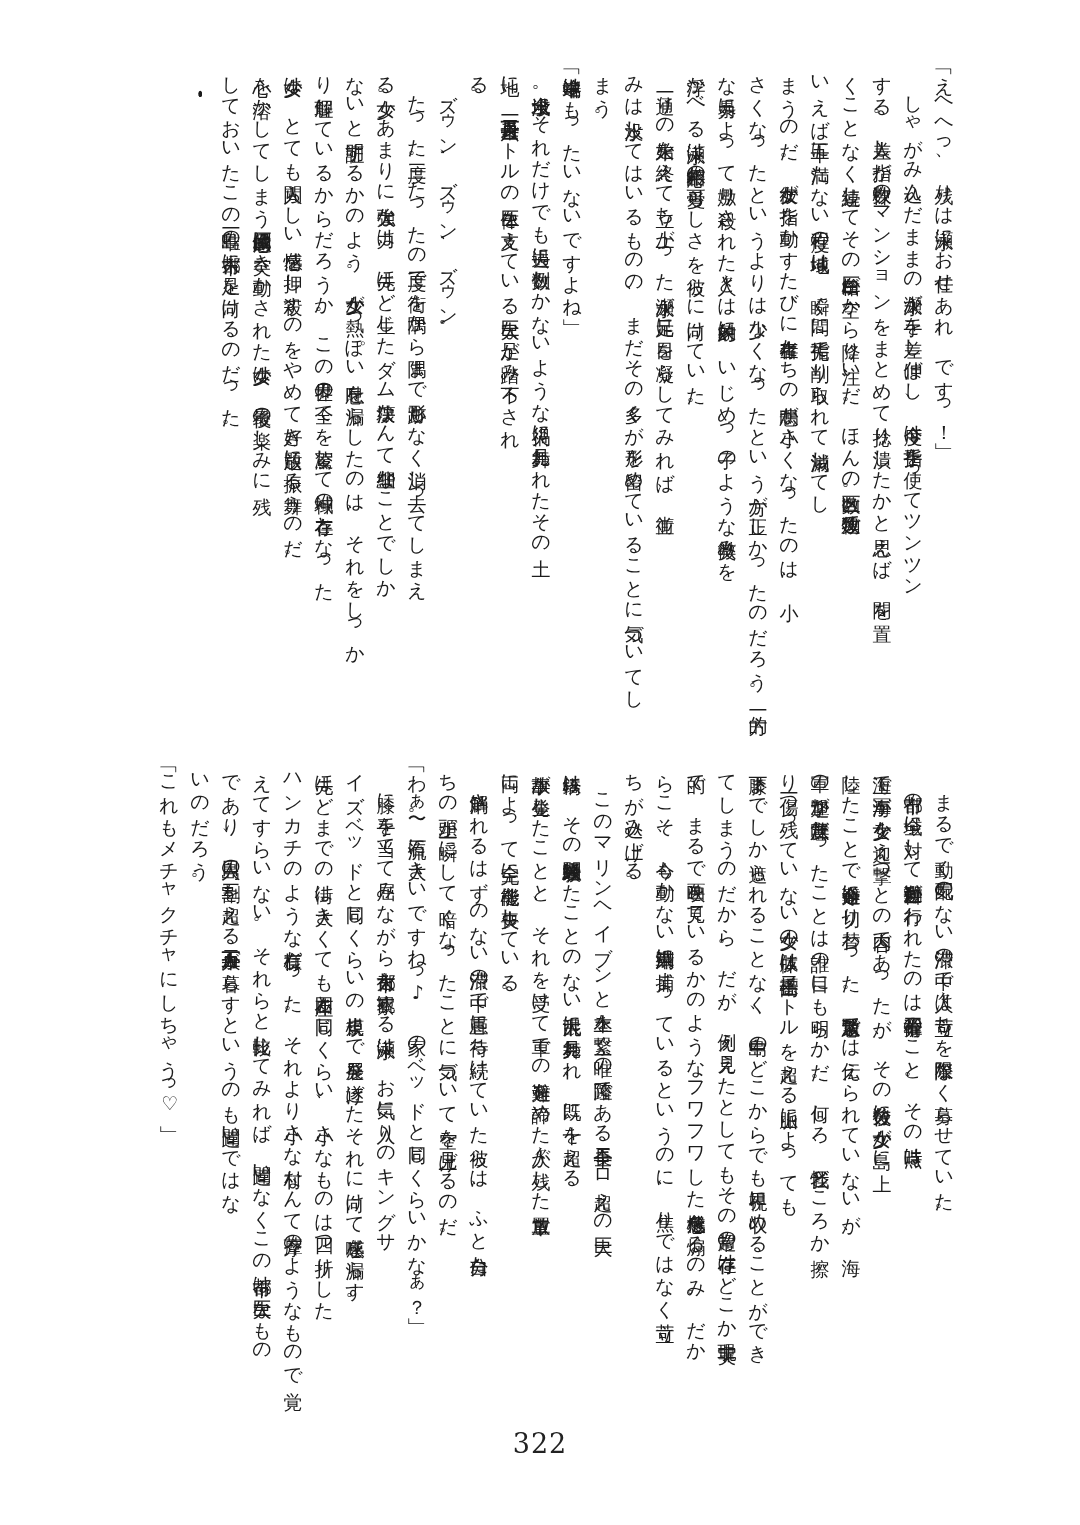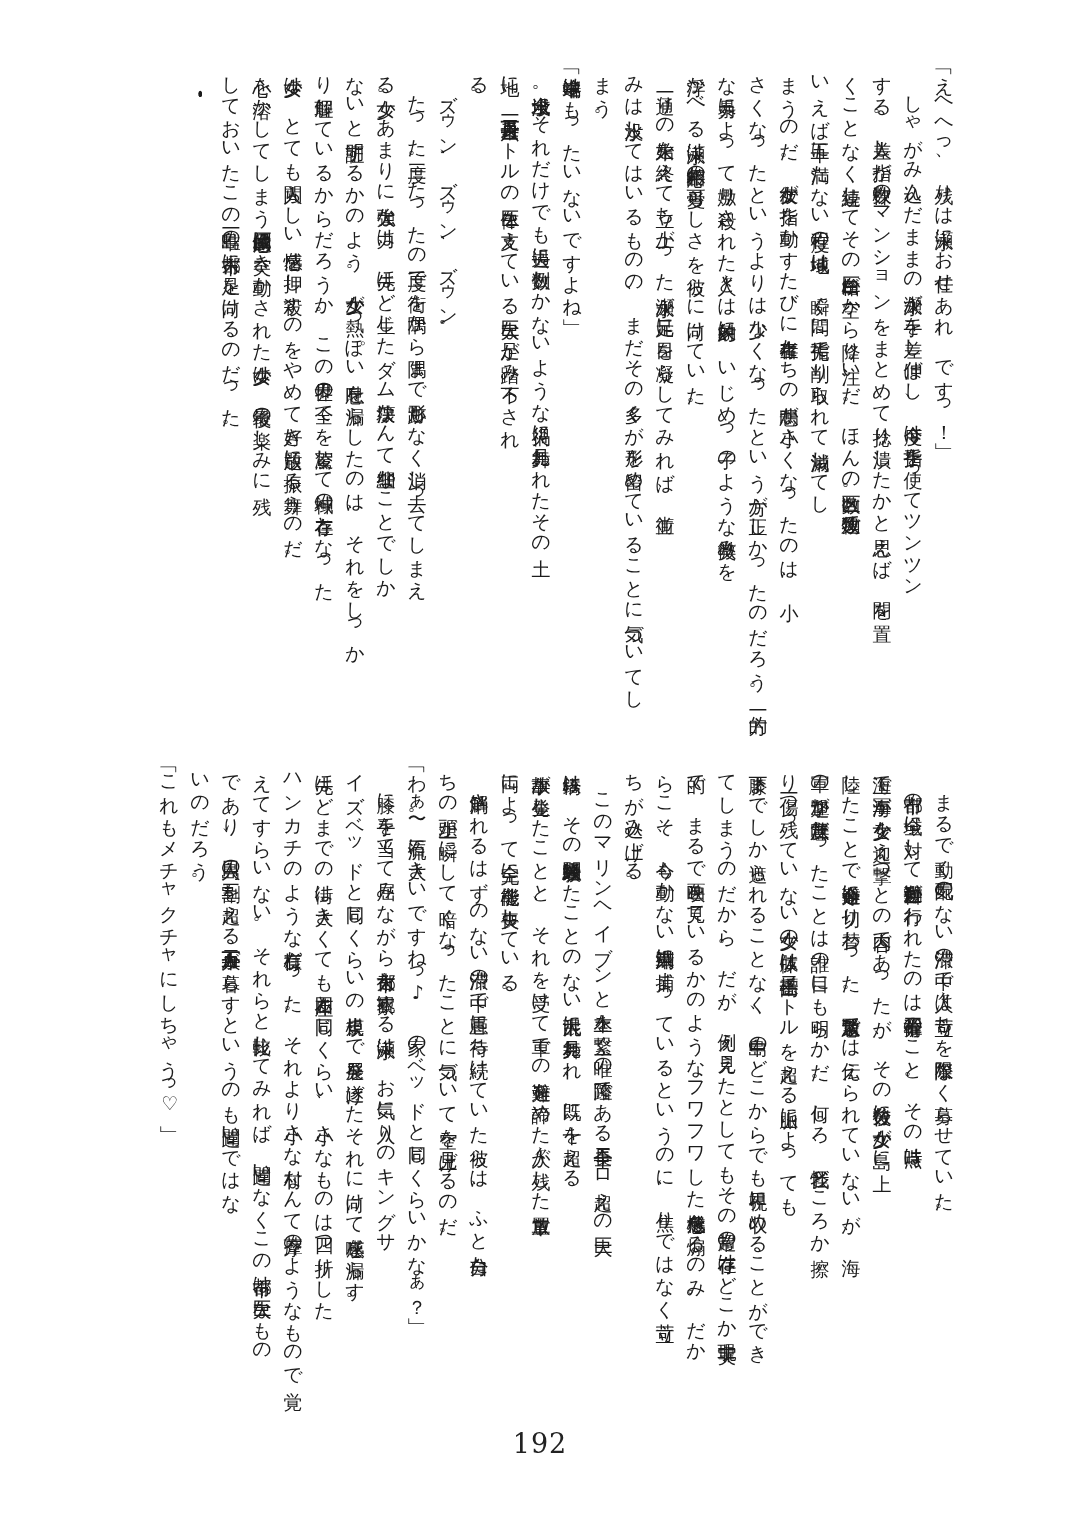"192" div.page-number { text: 192 -> 322 }
